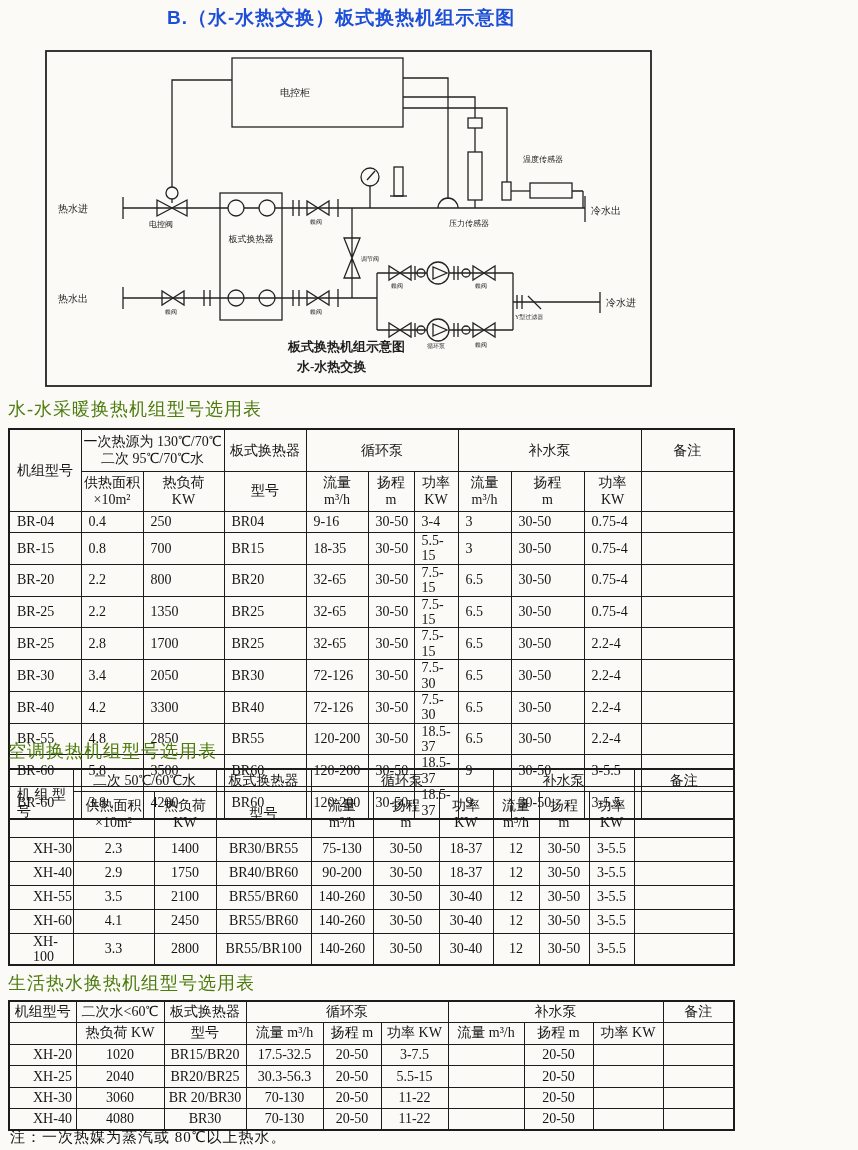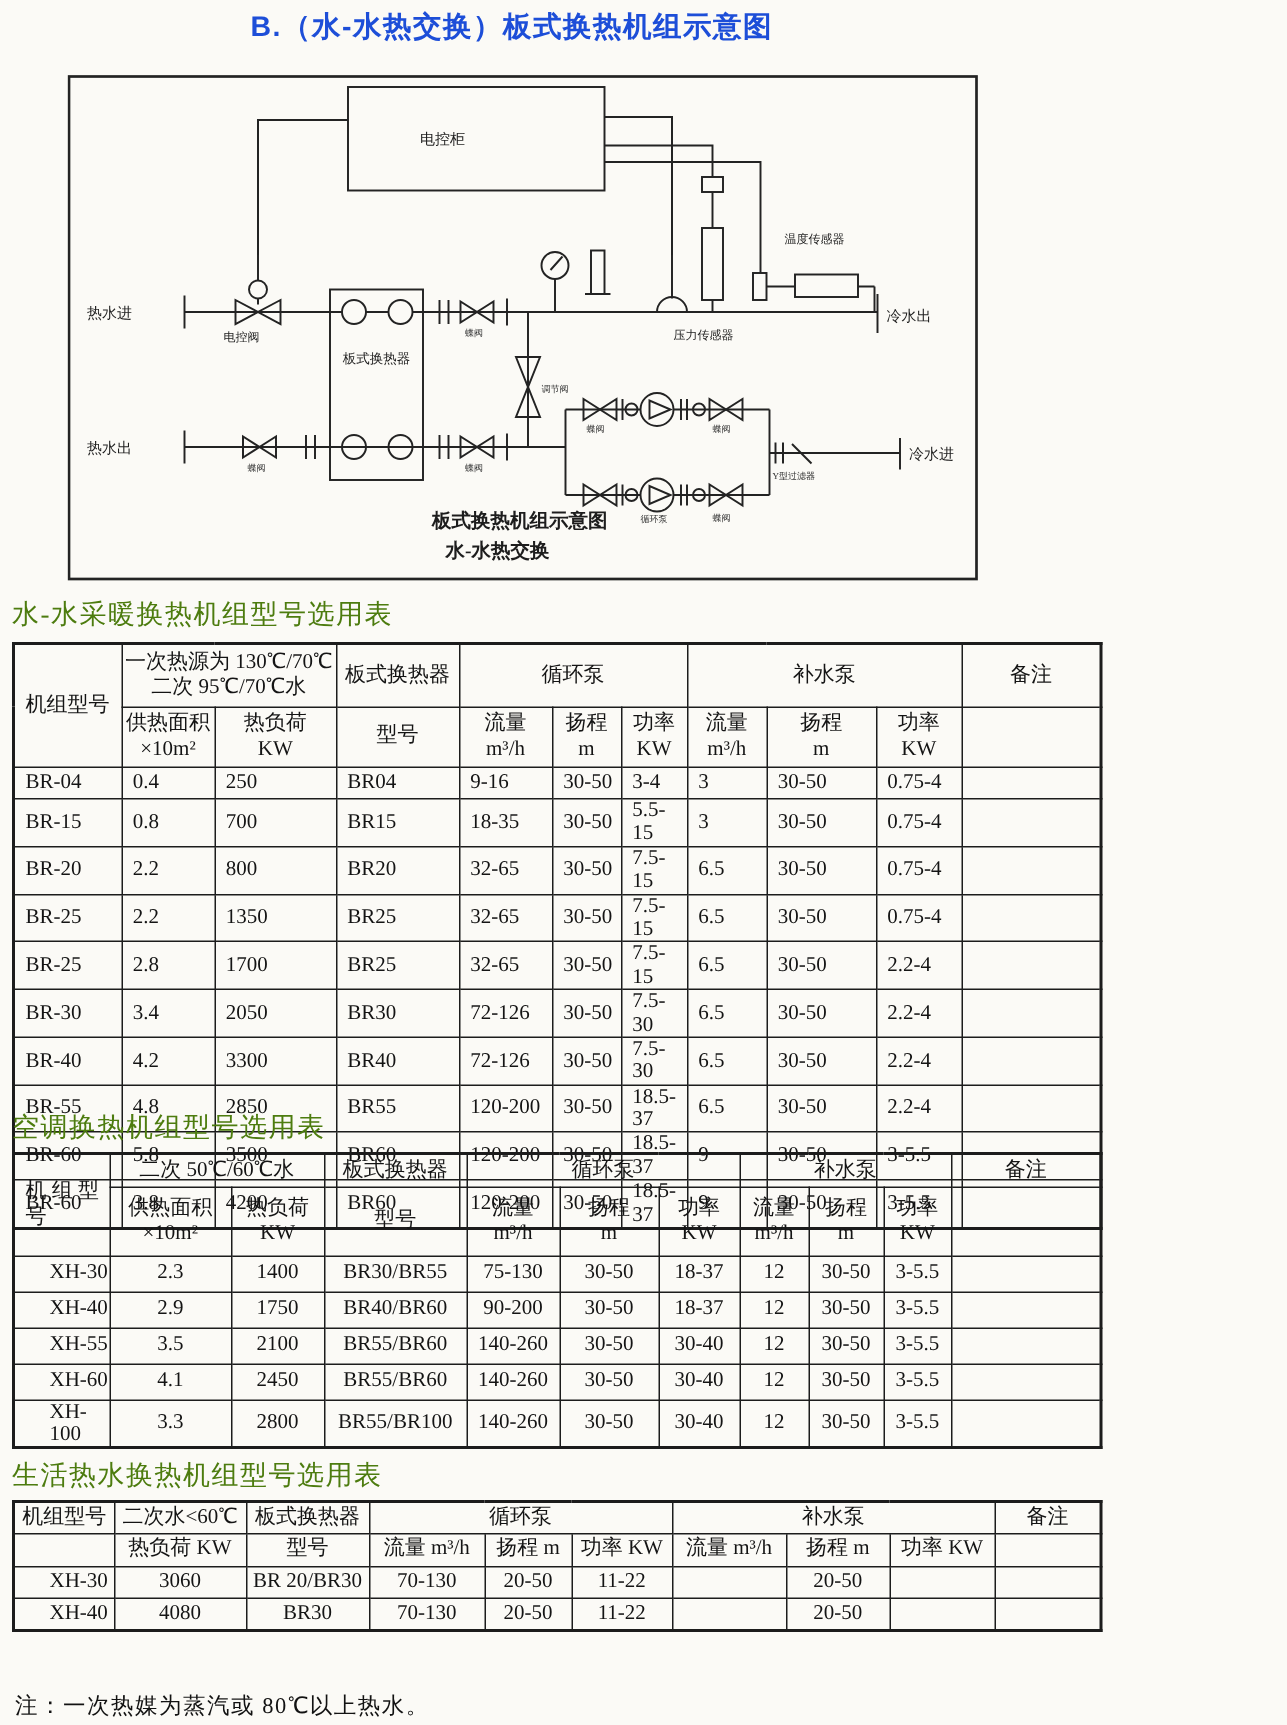"XH-20" tr { html: none -> <tr> <td>XH-20</td> <td>1020</td> <td>BR15/BR20</td> <td>17.5-32.5</td> <td>20-50</td> <td>3-7.5</td> <td></td> <td>20-50</td> <td></td> <td></td> </tr> }
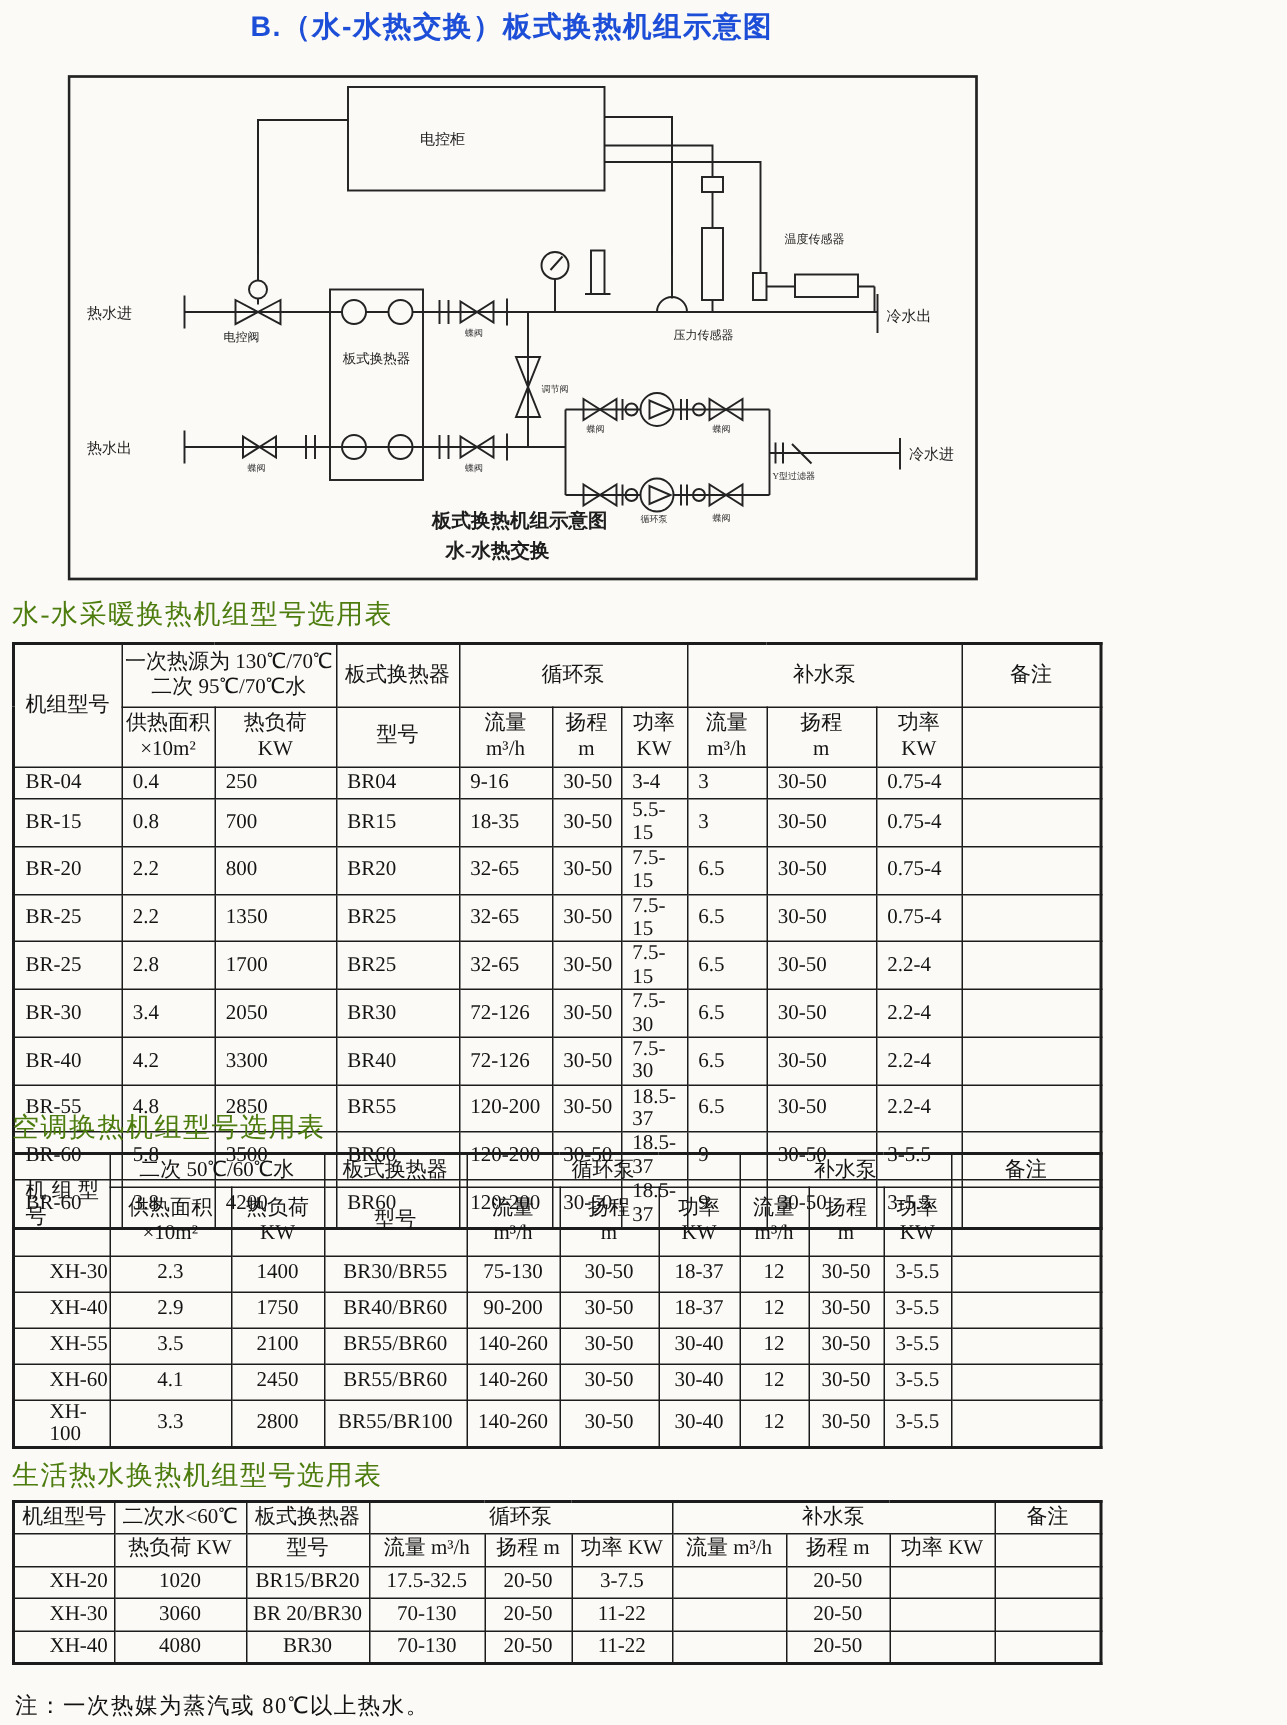"XH-25" tr { html: none -> <tr> <td>XH-25</td> <td>2040</td> <td>BR20/BR25</td> <td>30.3-56.3</td> <td>20-50</td> <td>5.5-15</td> <td></td> <td>20-50</td> <td></td> <td></td> </tr> }
